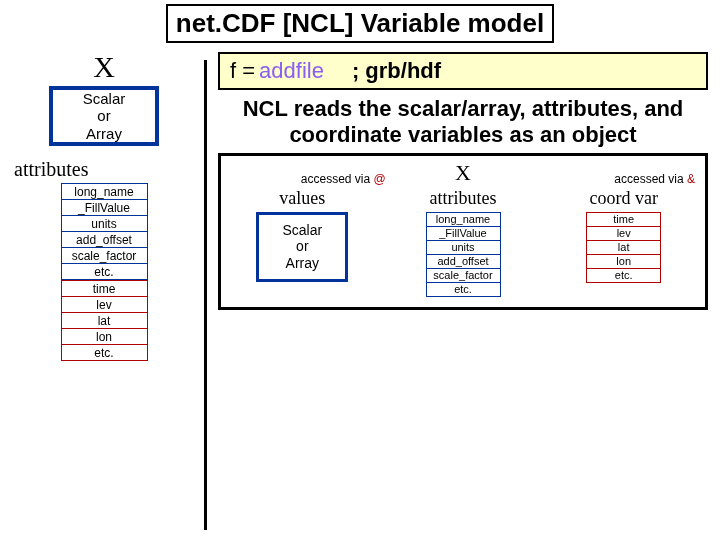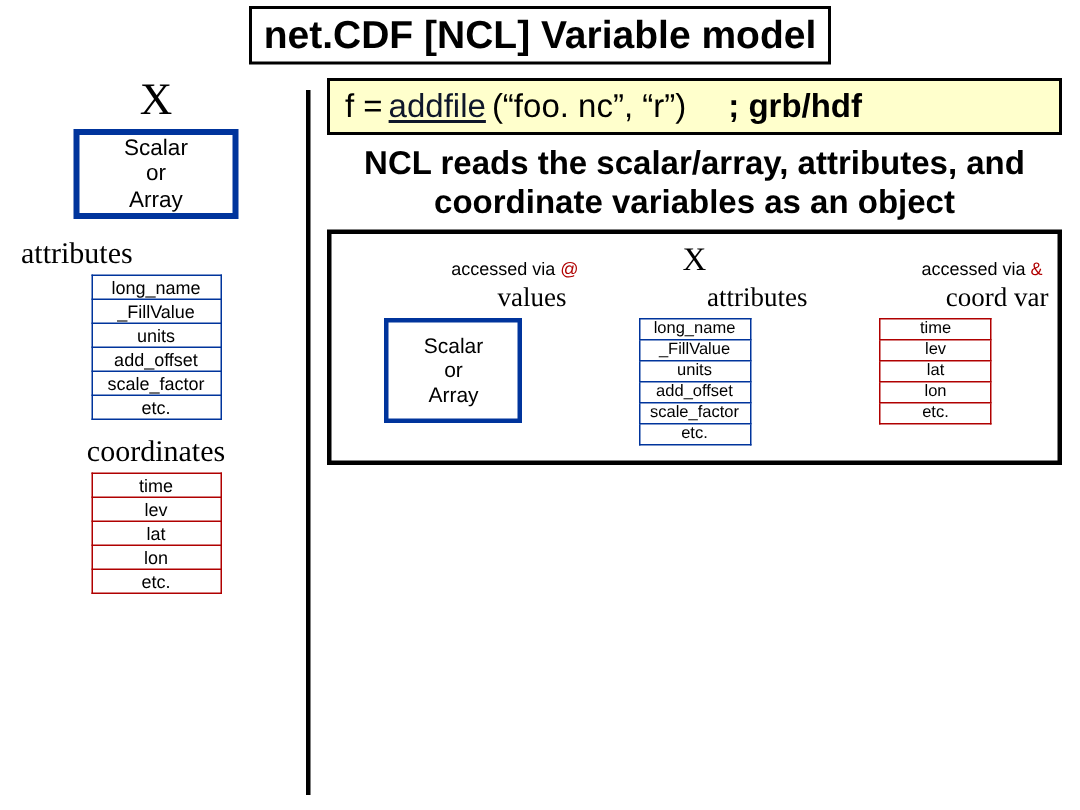"addfile" .addfile { color: #0f172a -> #8b5cf6; text-decoration: underline -> none }
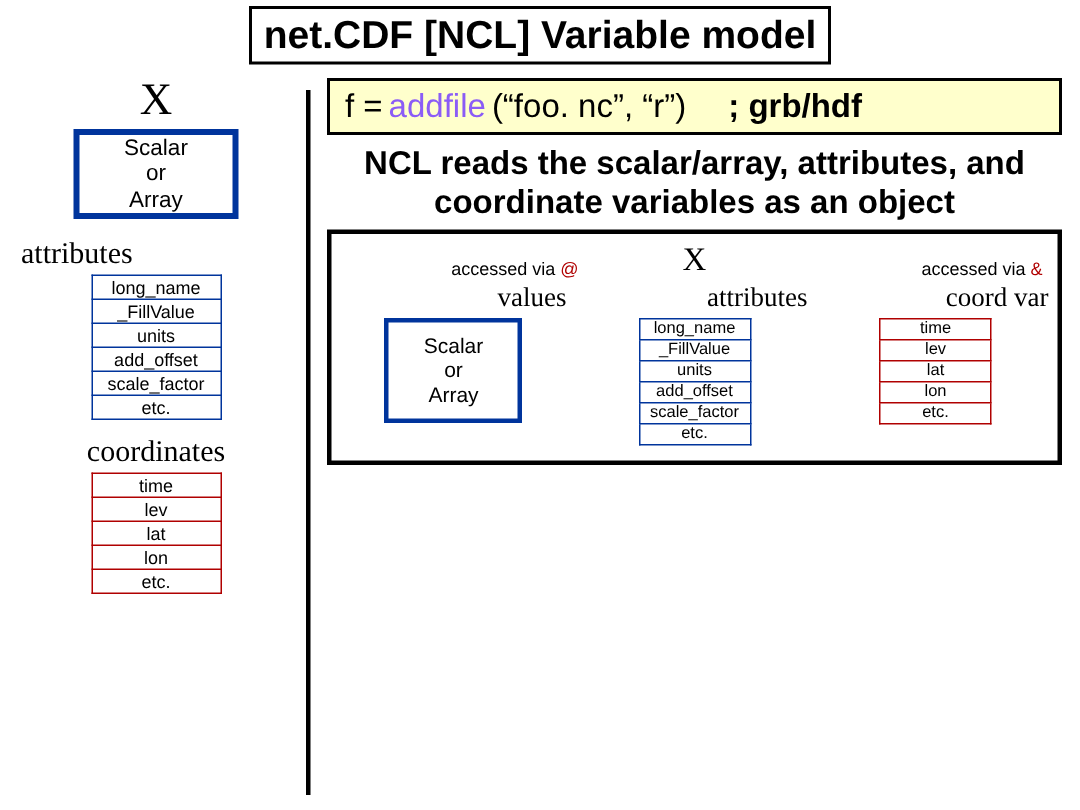"(“foo. nc”, “r”)" span { html: <span>(“foo. nc”, “r”)</span> -> none }
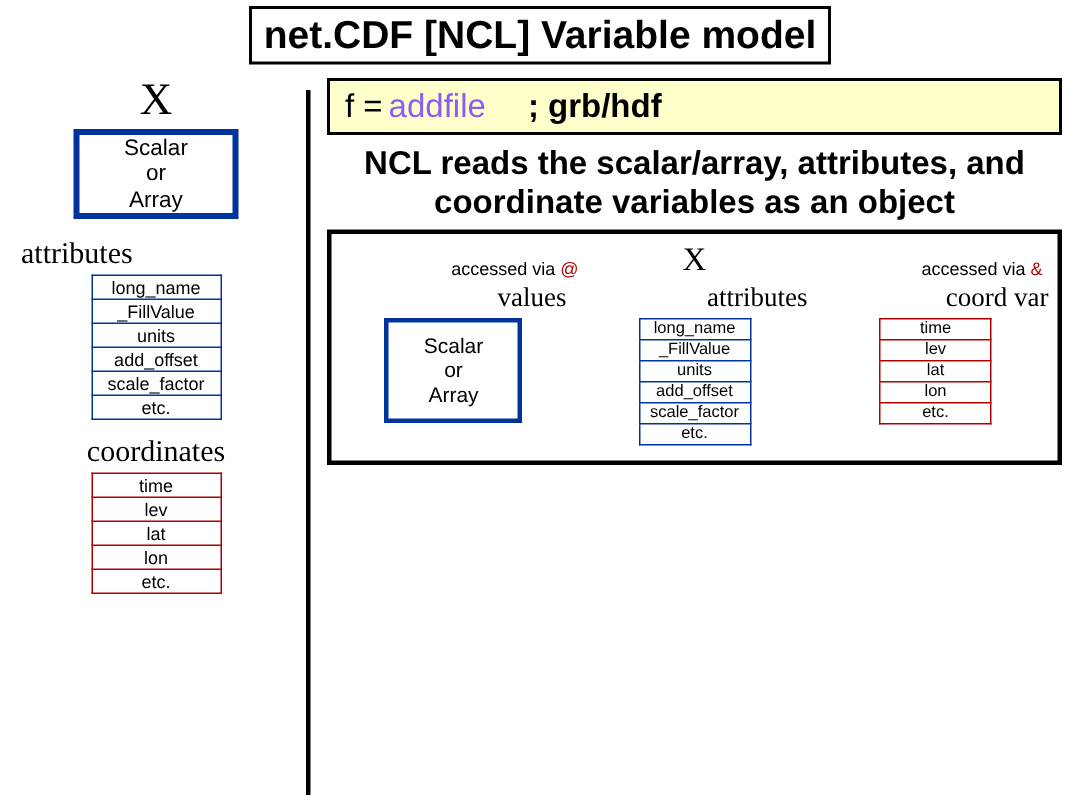"values" .colblock { align-items: flex-end -> center }
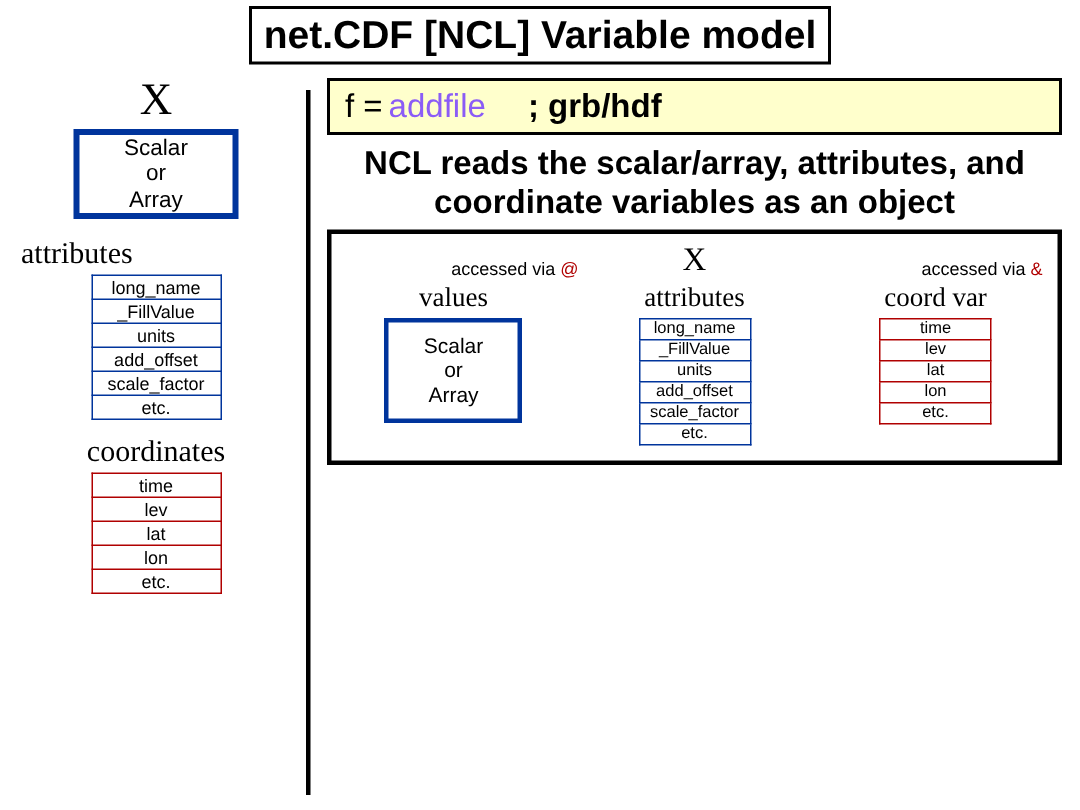"coordinates" div.section-h { html: <div>coordinates</div> -> none }
